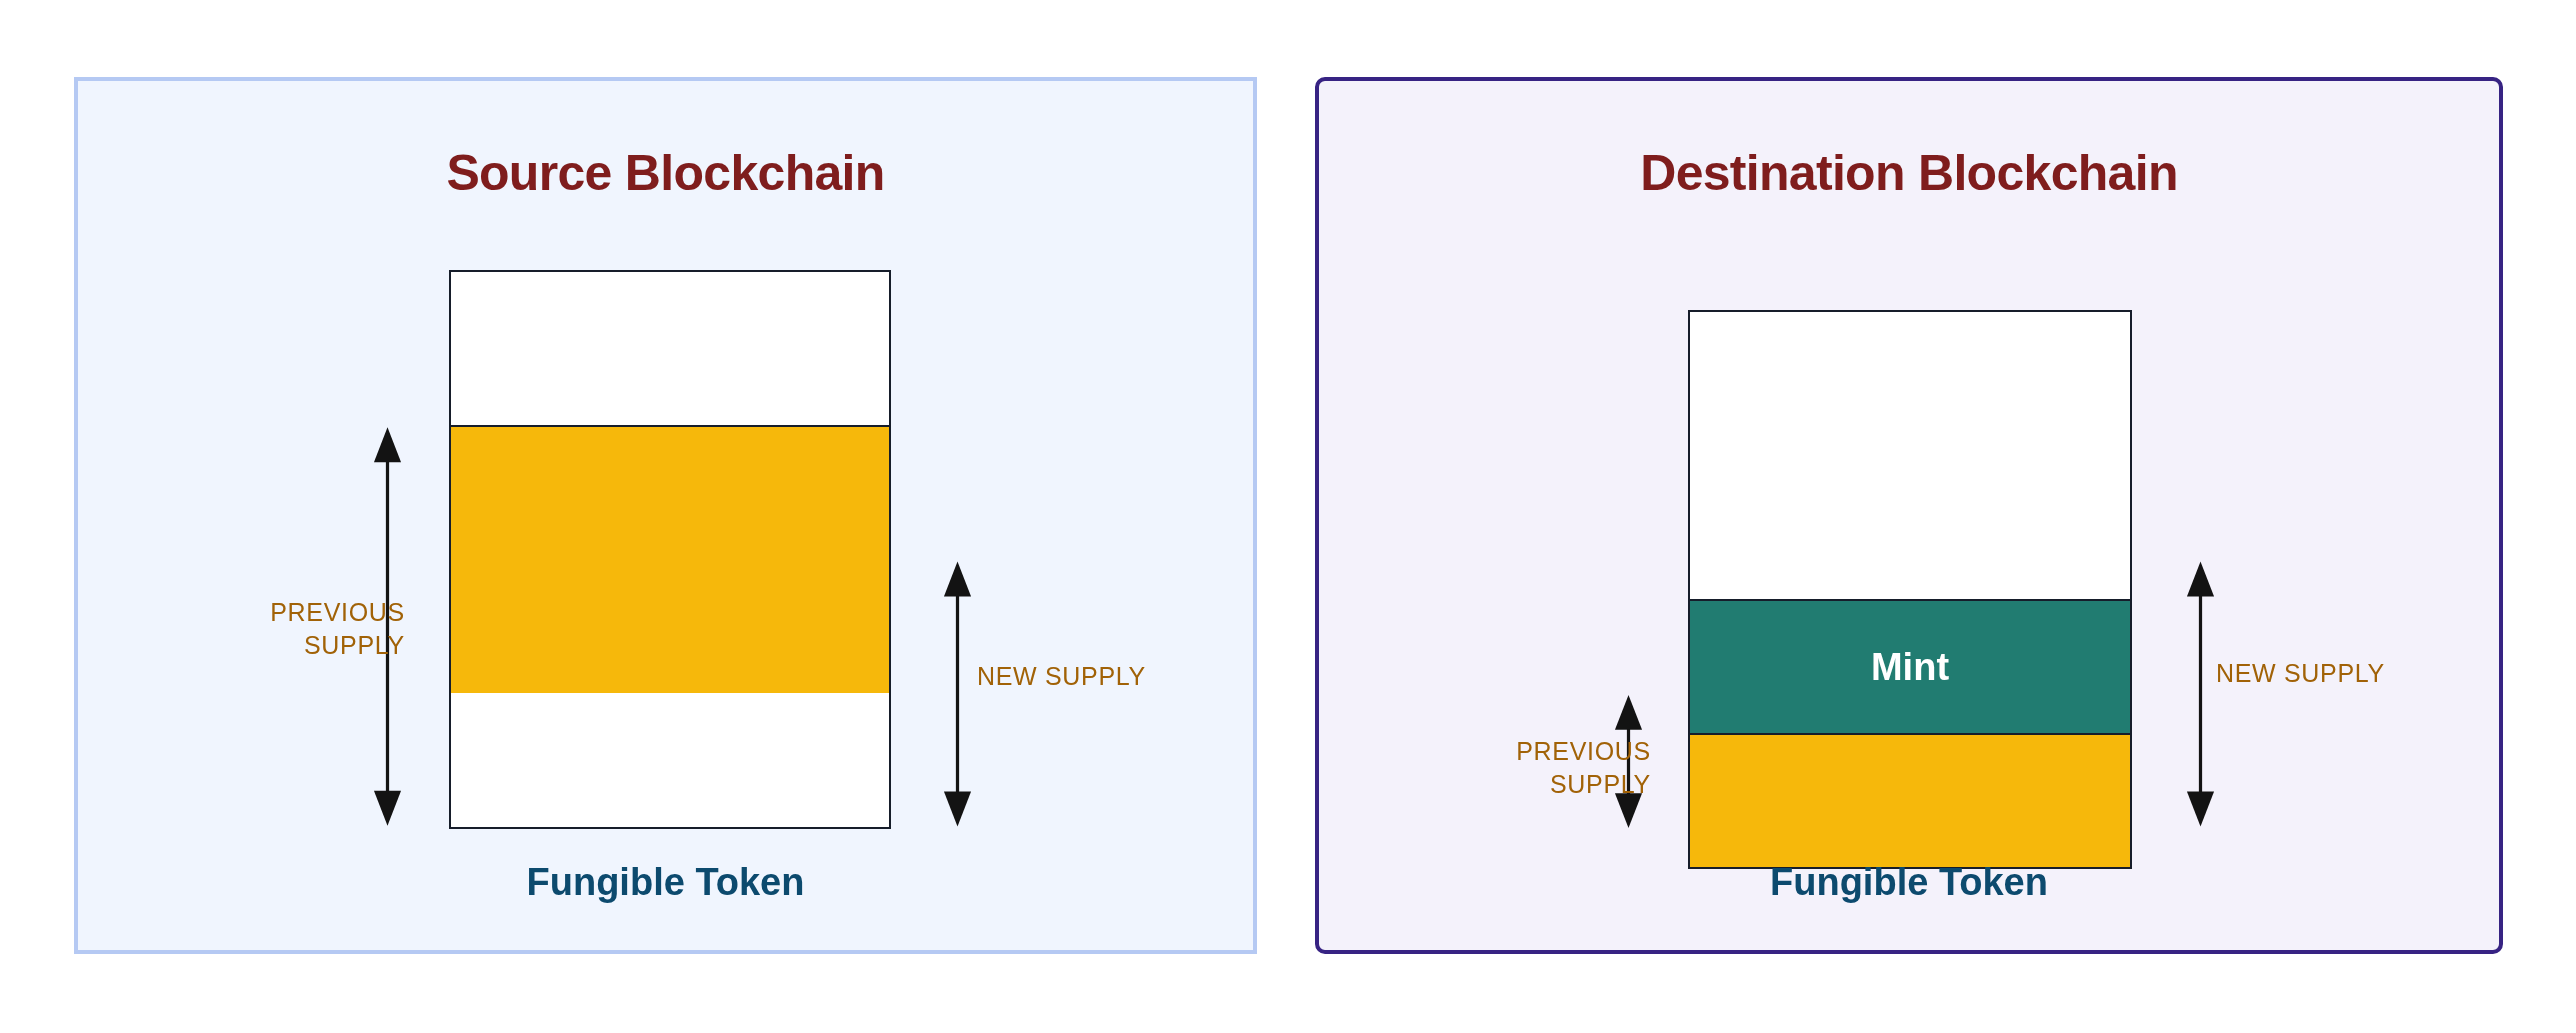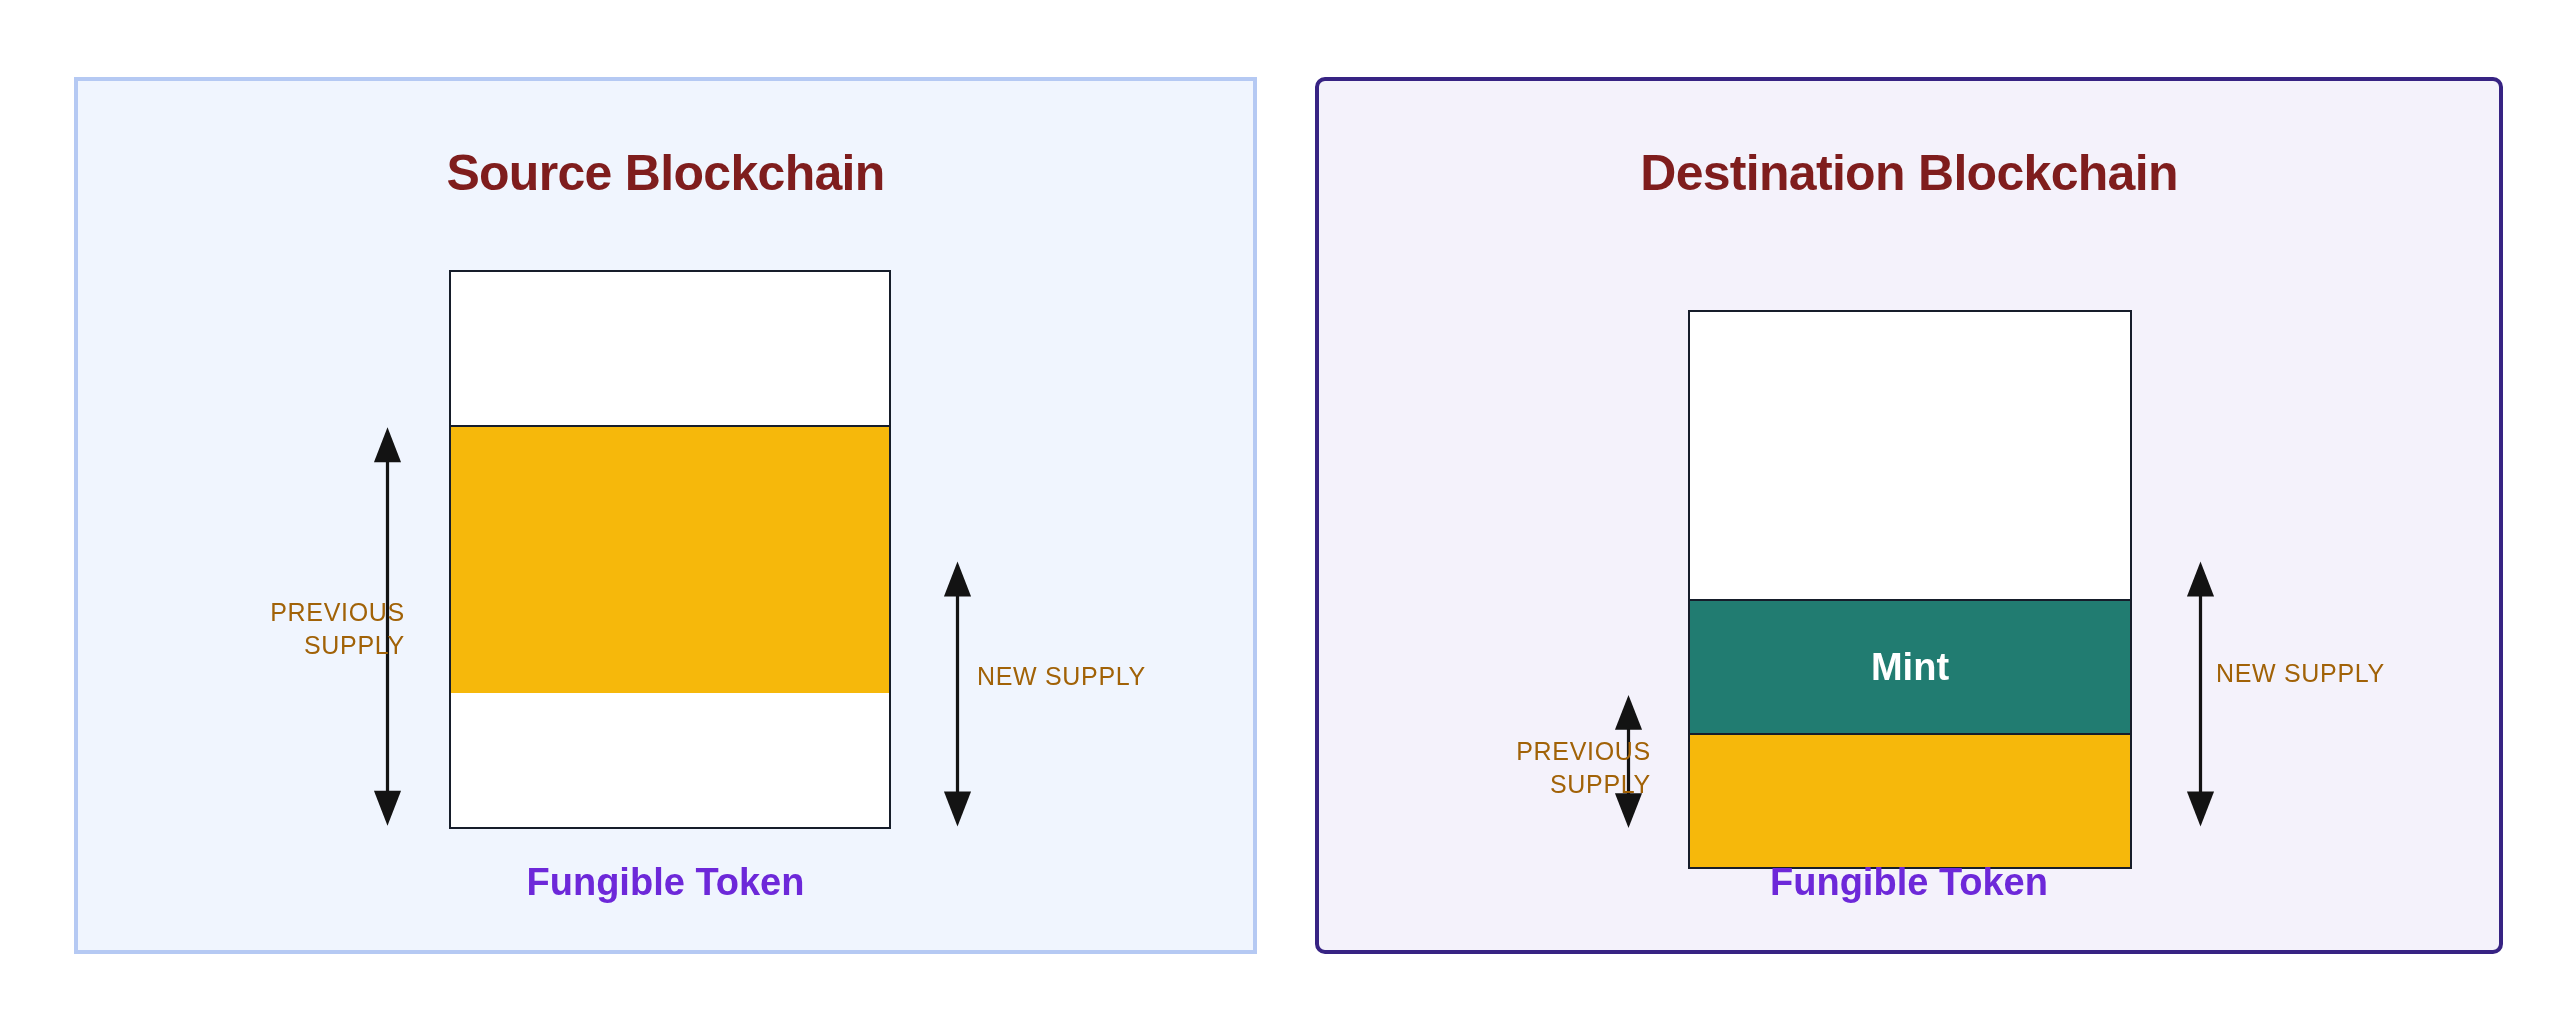"Fungible Token" .token-label { color: #6d28d9 -> #0c4a6e }
